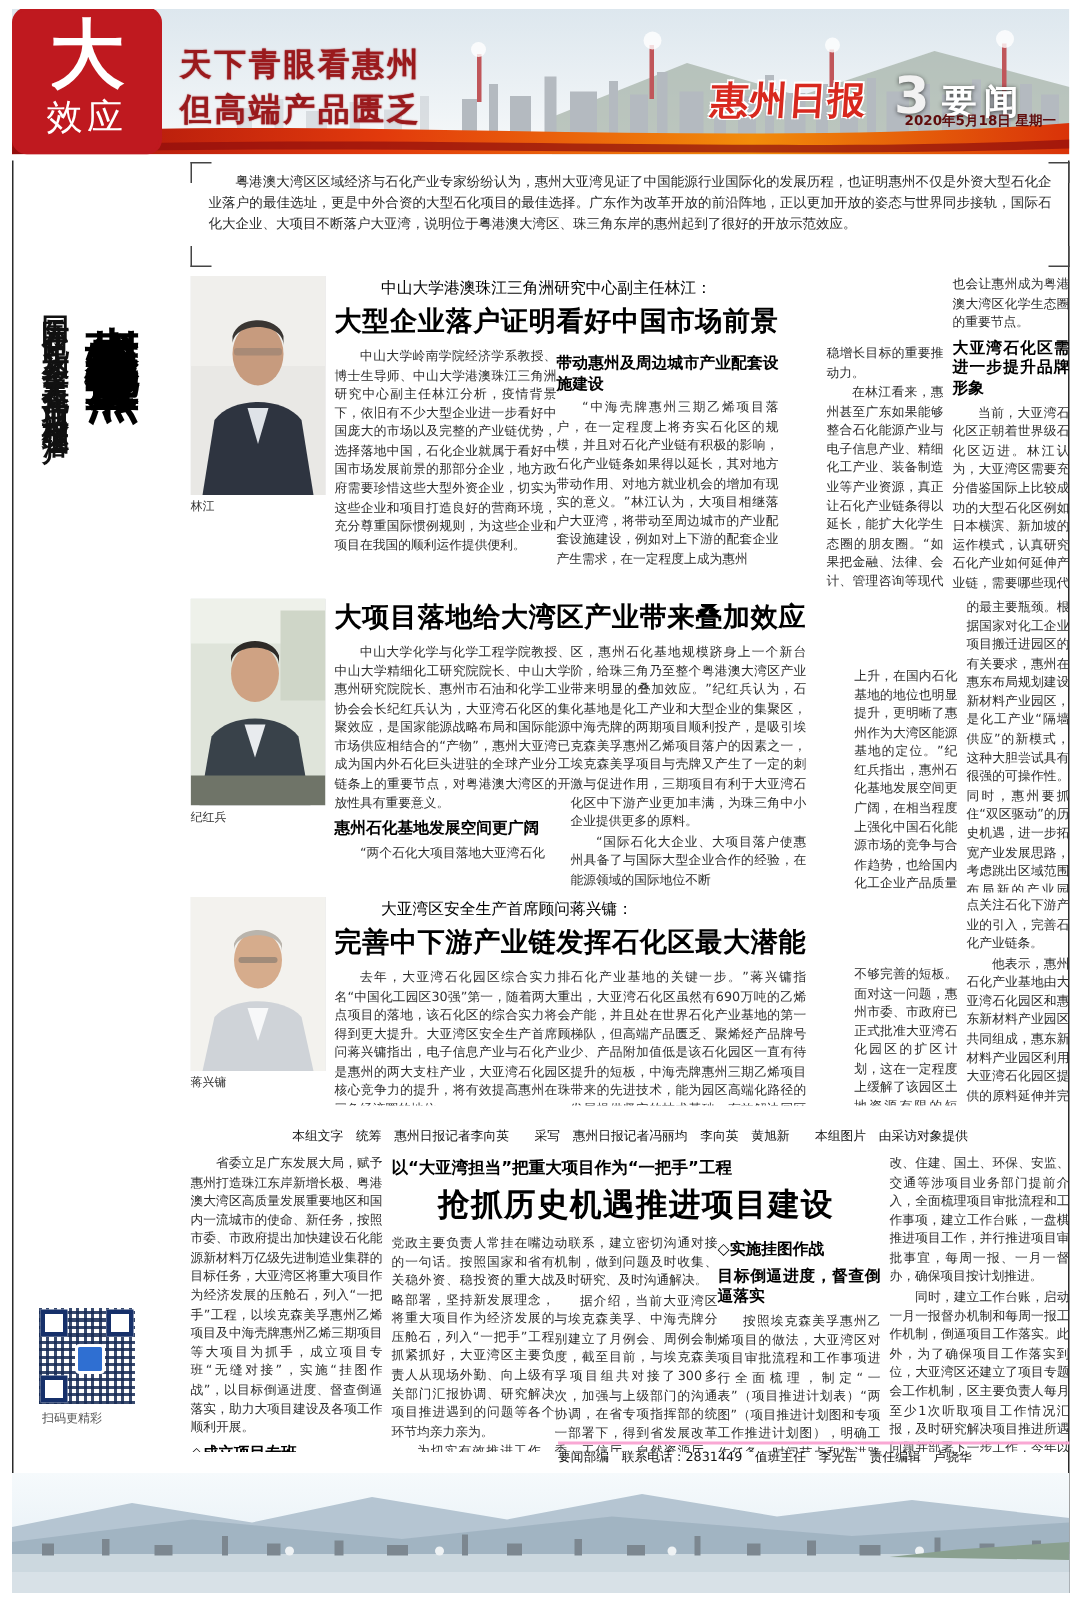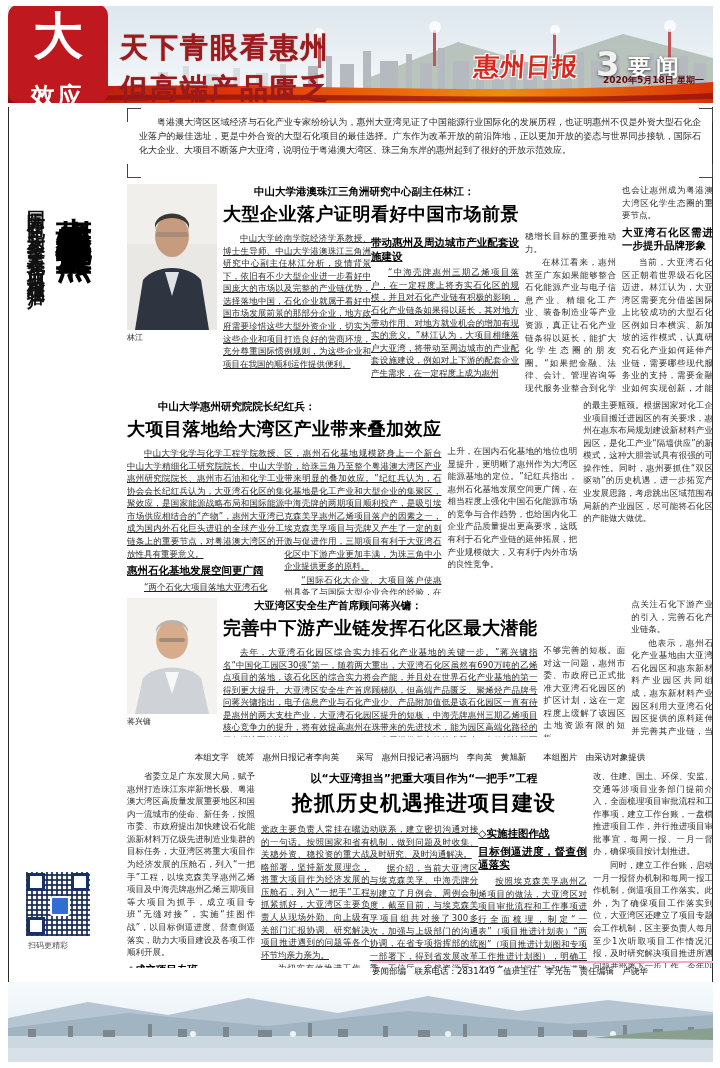"天下青眼看惠州" .slogan { font-size: 28px -> 21px }
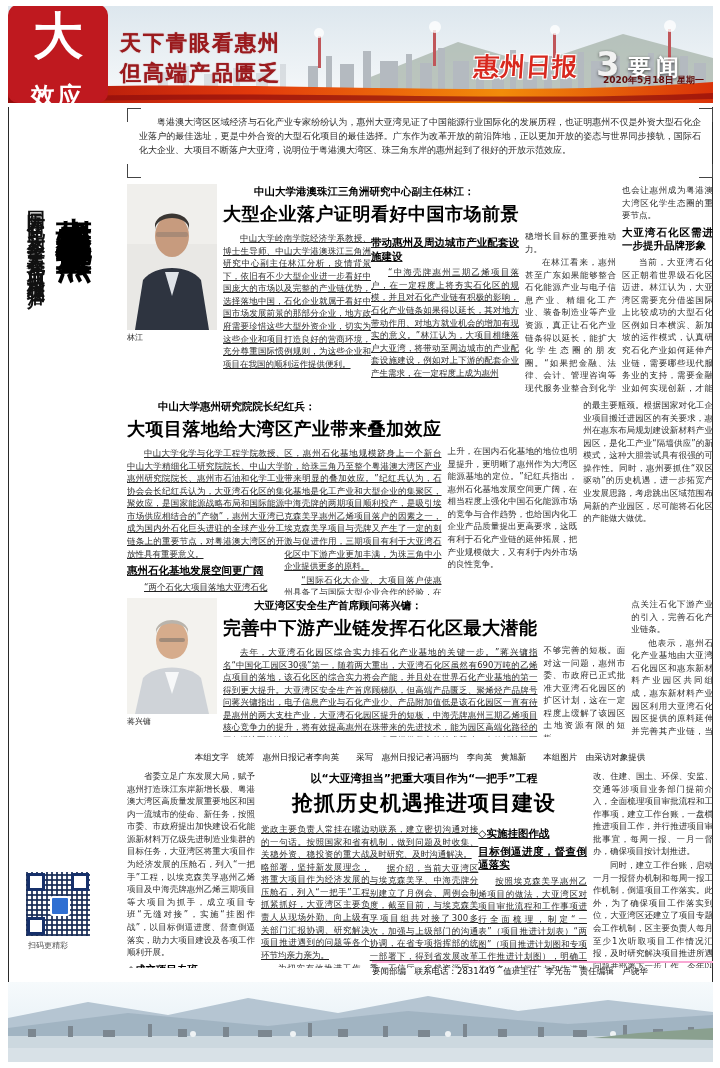"效应" .seal-xy { font-weight: 700 -> 400; margin-top: 20px -> 2px }
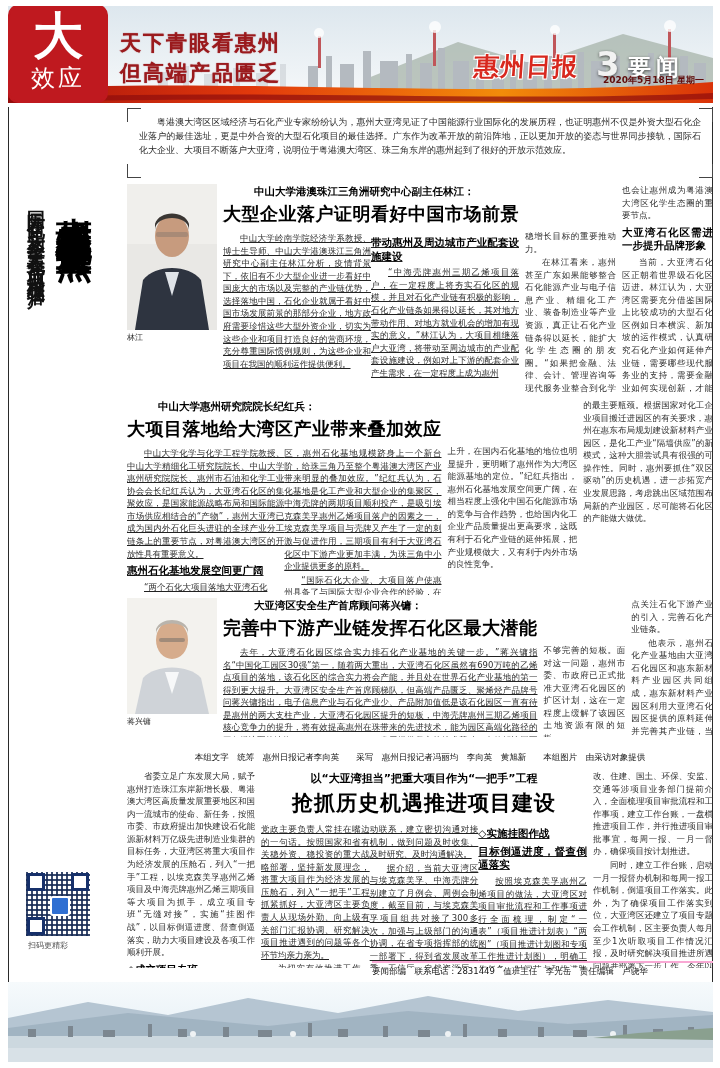"中山大学港澳珠江三角洲研究中心副主任林江：" .kicker { font-weight: 700 -> 400 }
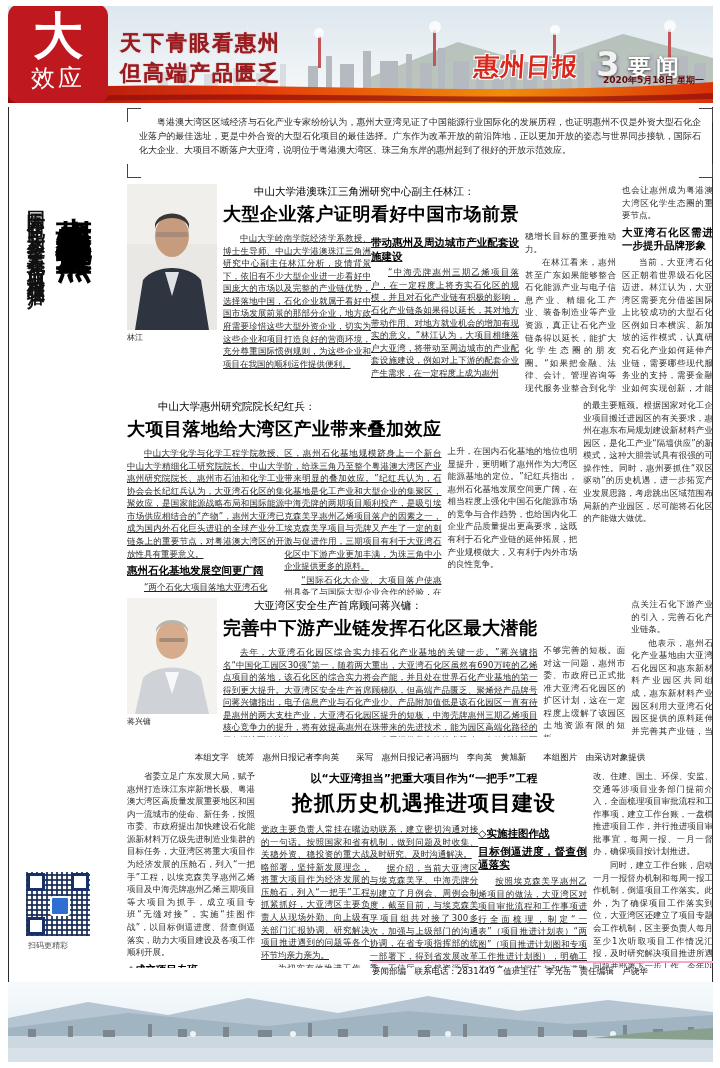"中山大学岭南学院经济学系教授、博士生导师、中山大学港澳珠江三角洲研究中心副主任林" .twocol,.threecol { text-decoration: underline -> none }
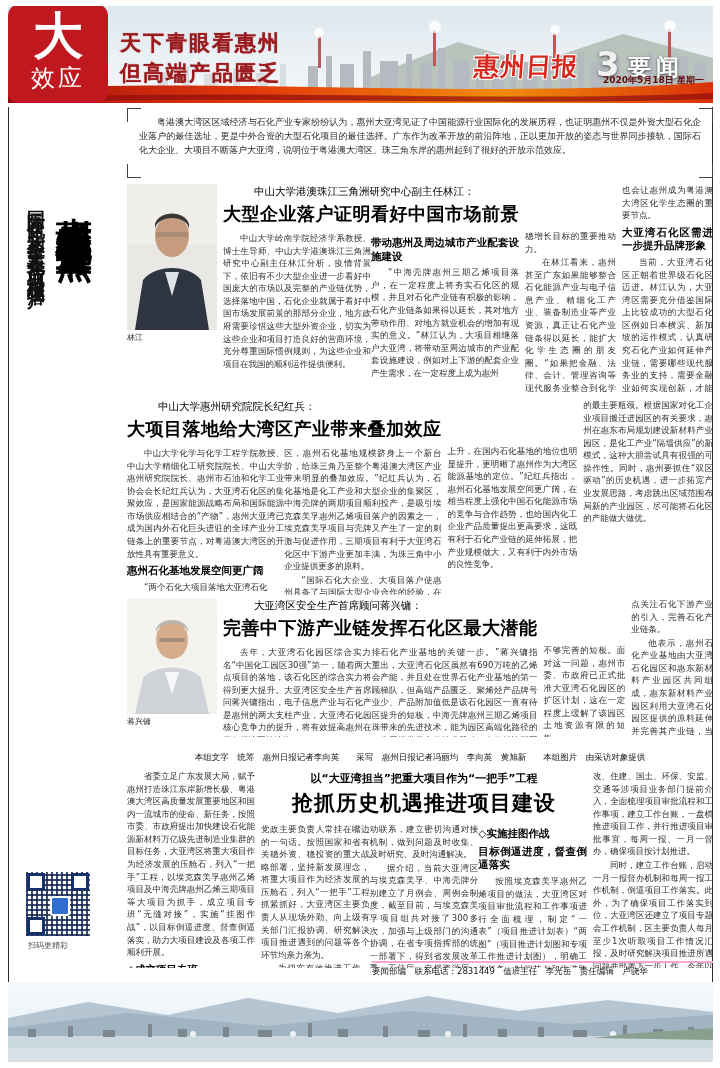"稳增长目标的重要推动力。" .pad-top { margin-left: none -> 26px }
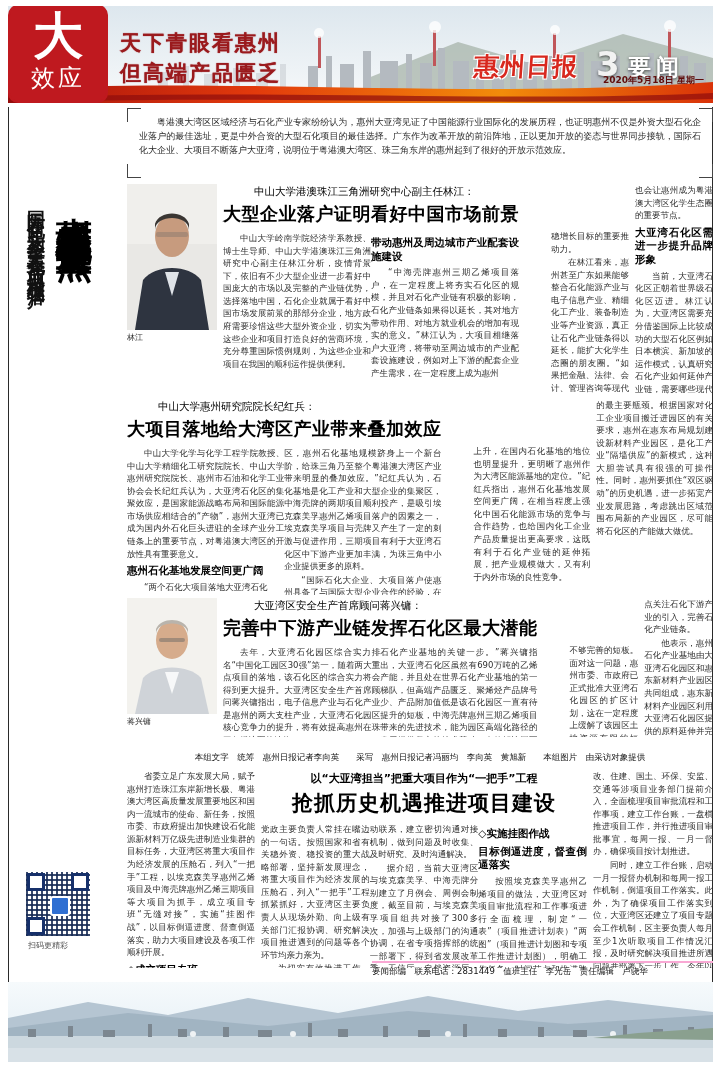"中山大学惠州研究院院长纪红兵：" div.kicker { html: <div>中山大学惠州研究院院长纪红兵：</div> -> none }
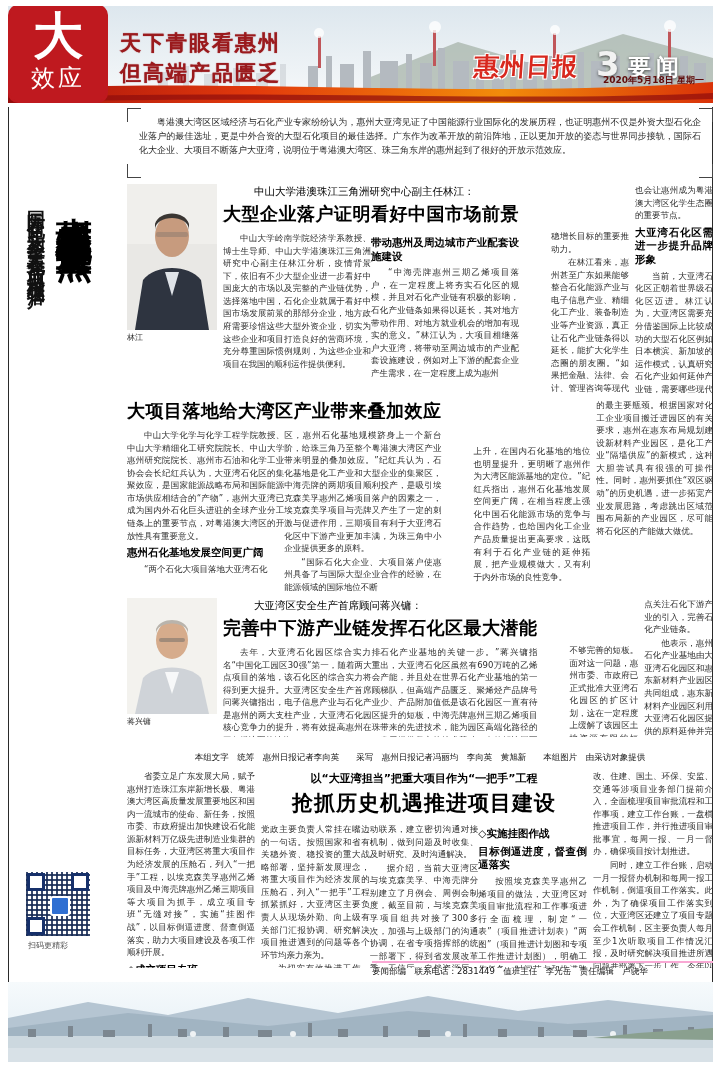"纪红兵" div.photo-col { html: none -> <div> <div> <svg> <rect></rect> <rect></rect> <rect></rect> <path></path> <path></path> <ellipse></ellipse> <path></path> <rect></rect> </svg> </div> <div>纪红兵</div> </div> }
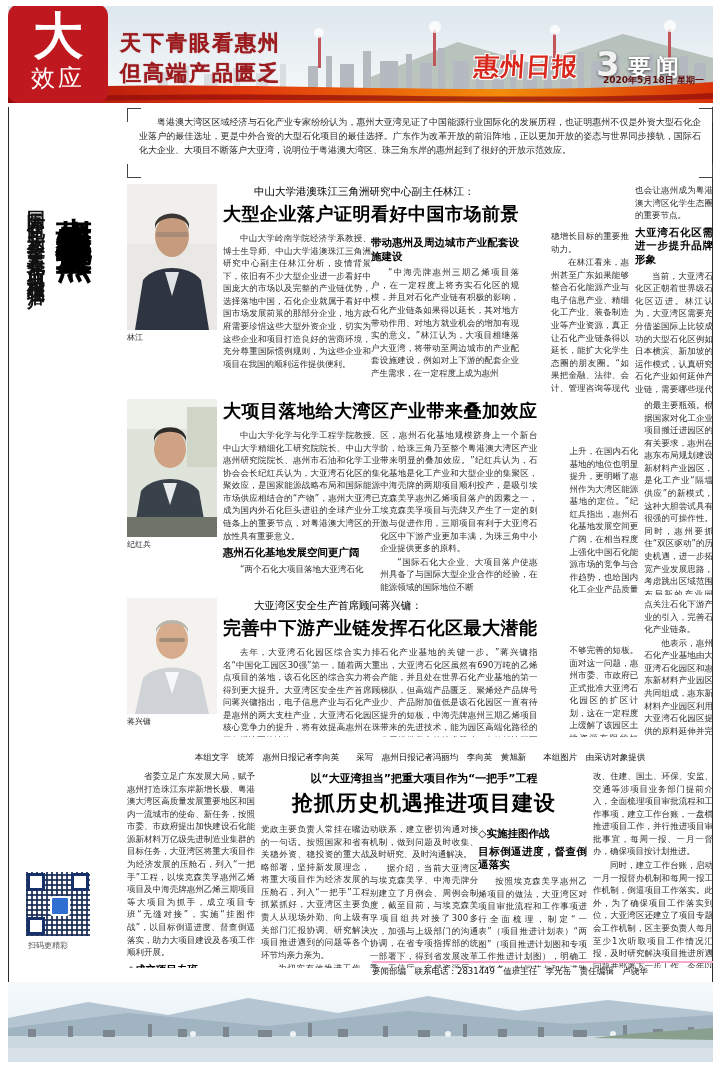"以“大亚湾担当”把重大项目作为“一把手”工程" .b-kicker { text-align: center -> none }
